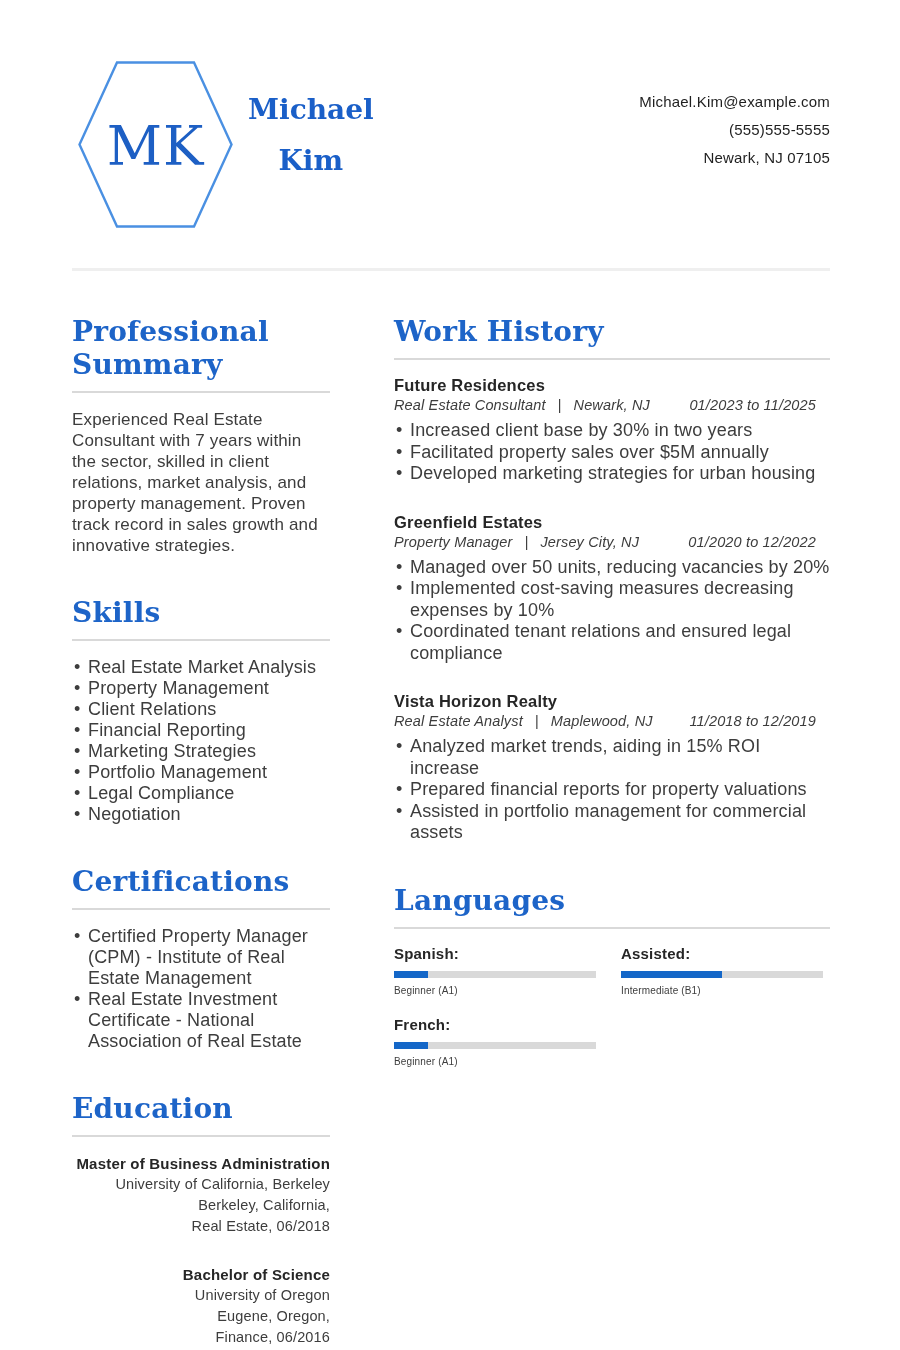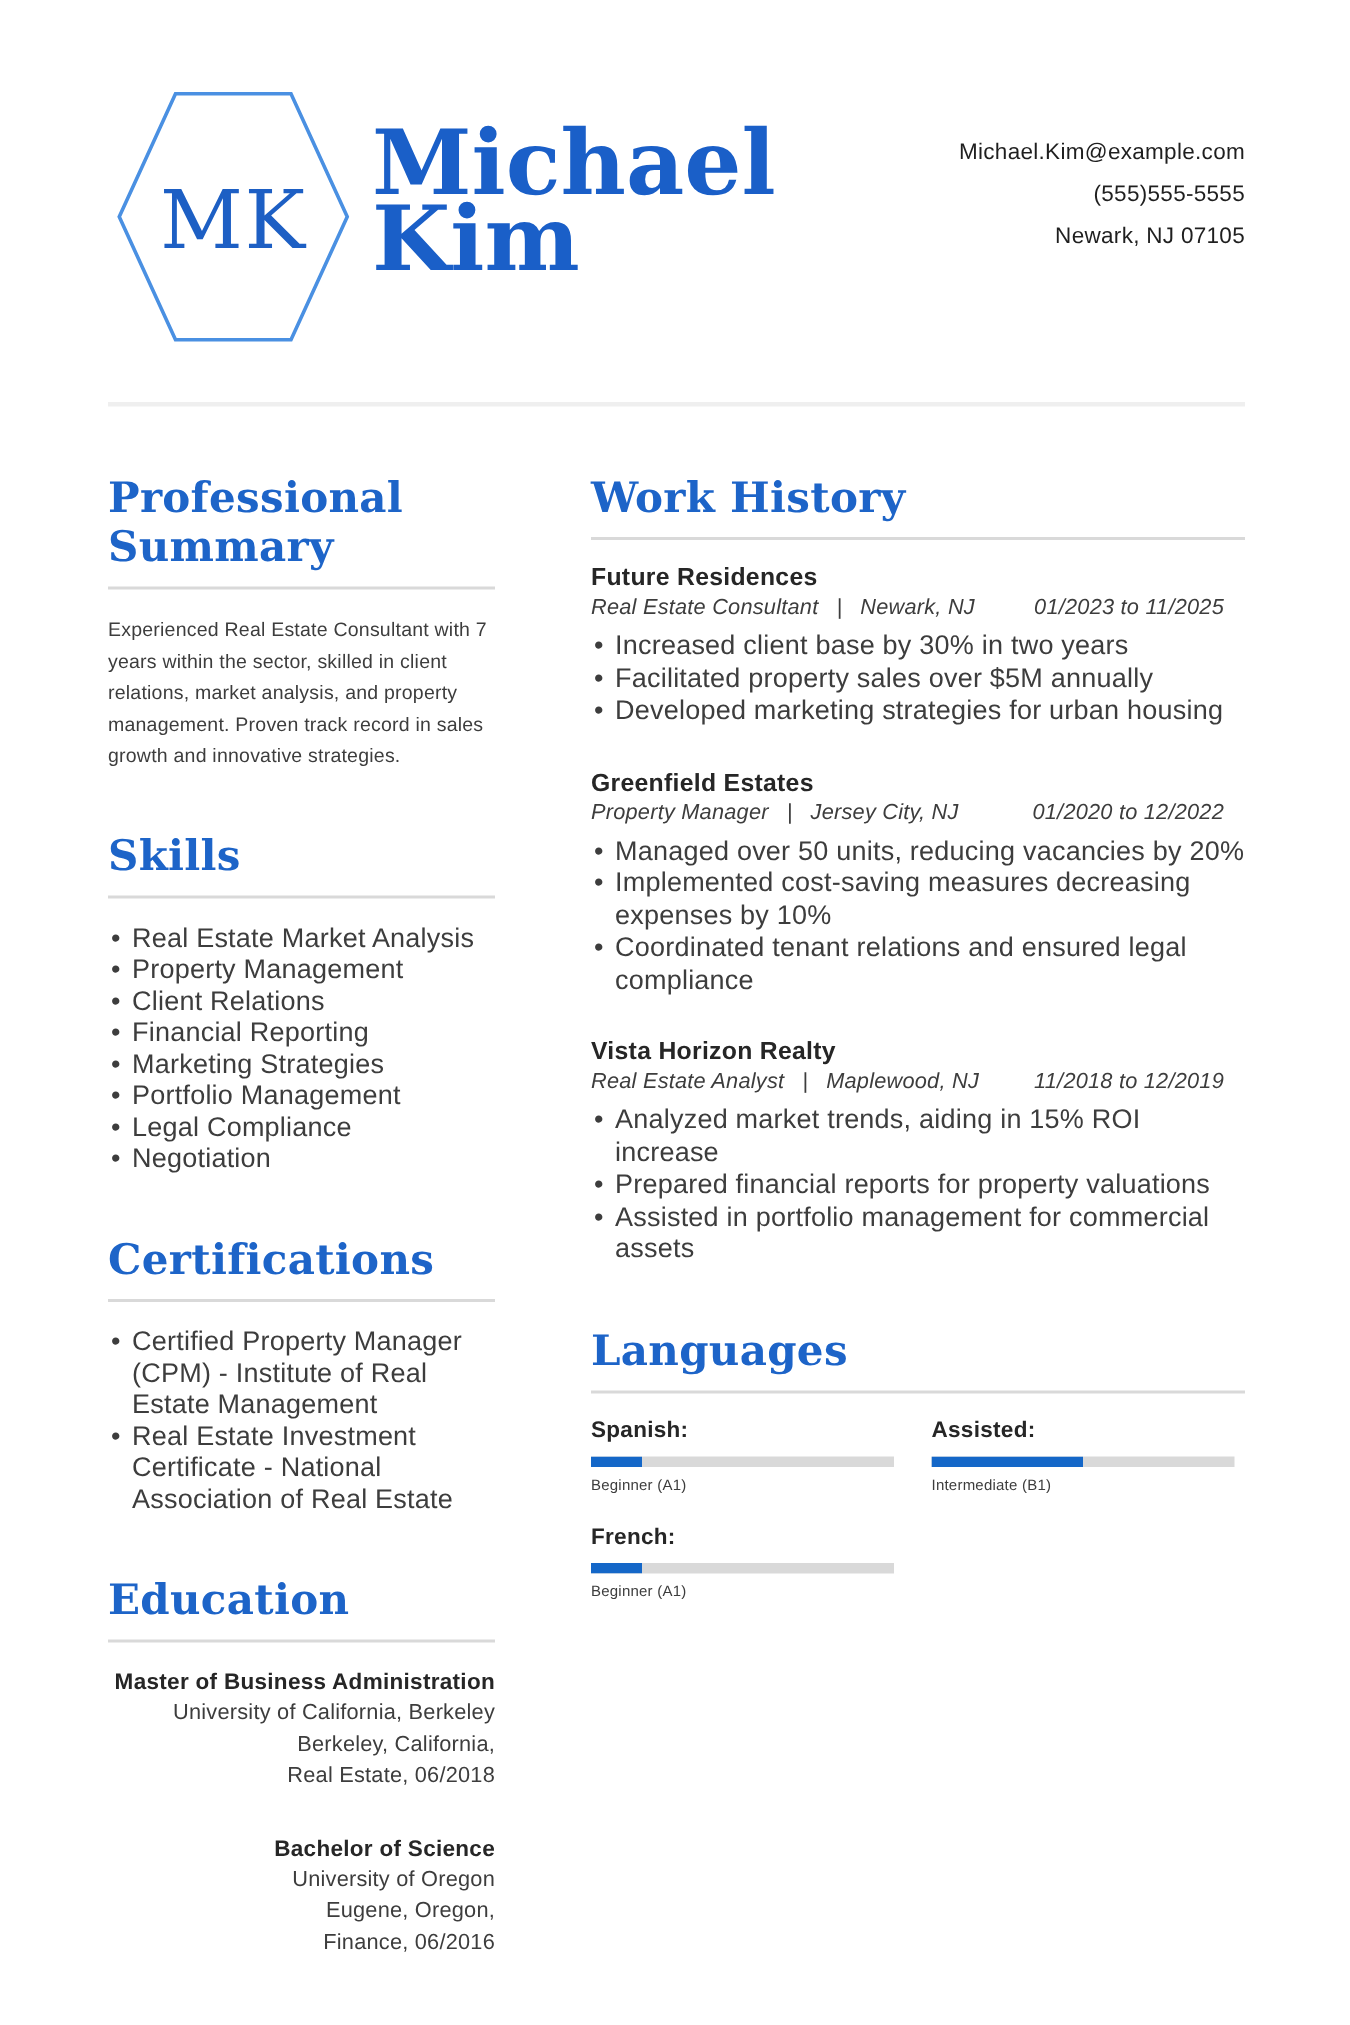"Michael" .name-block { font-size: 60px -> 28px; text-align: none -> center }
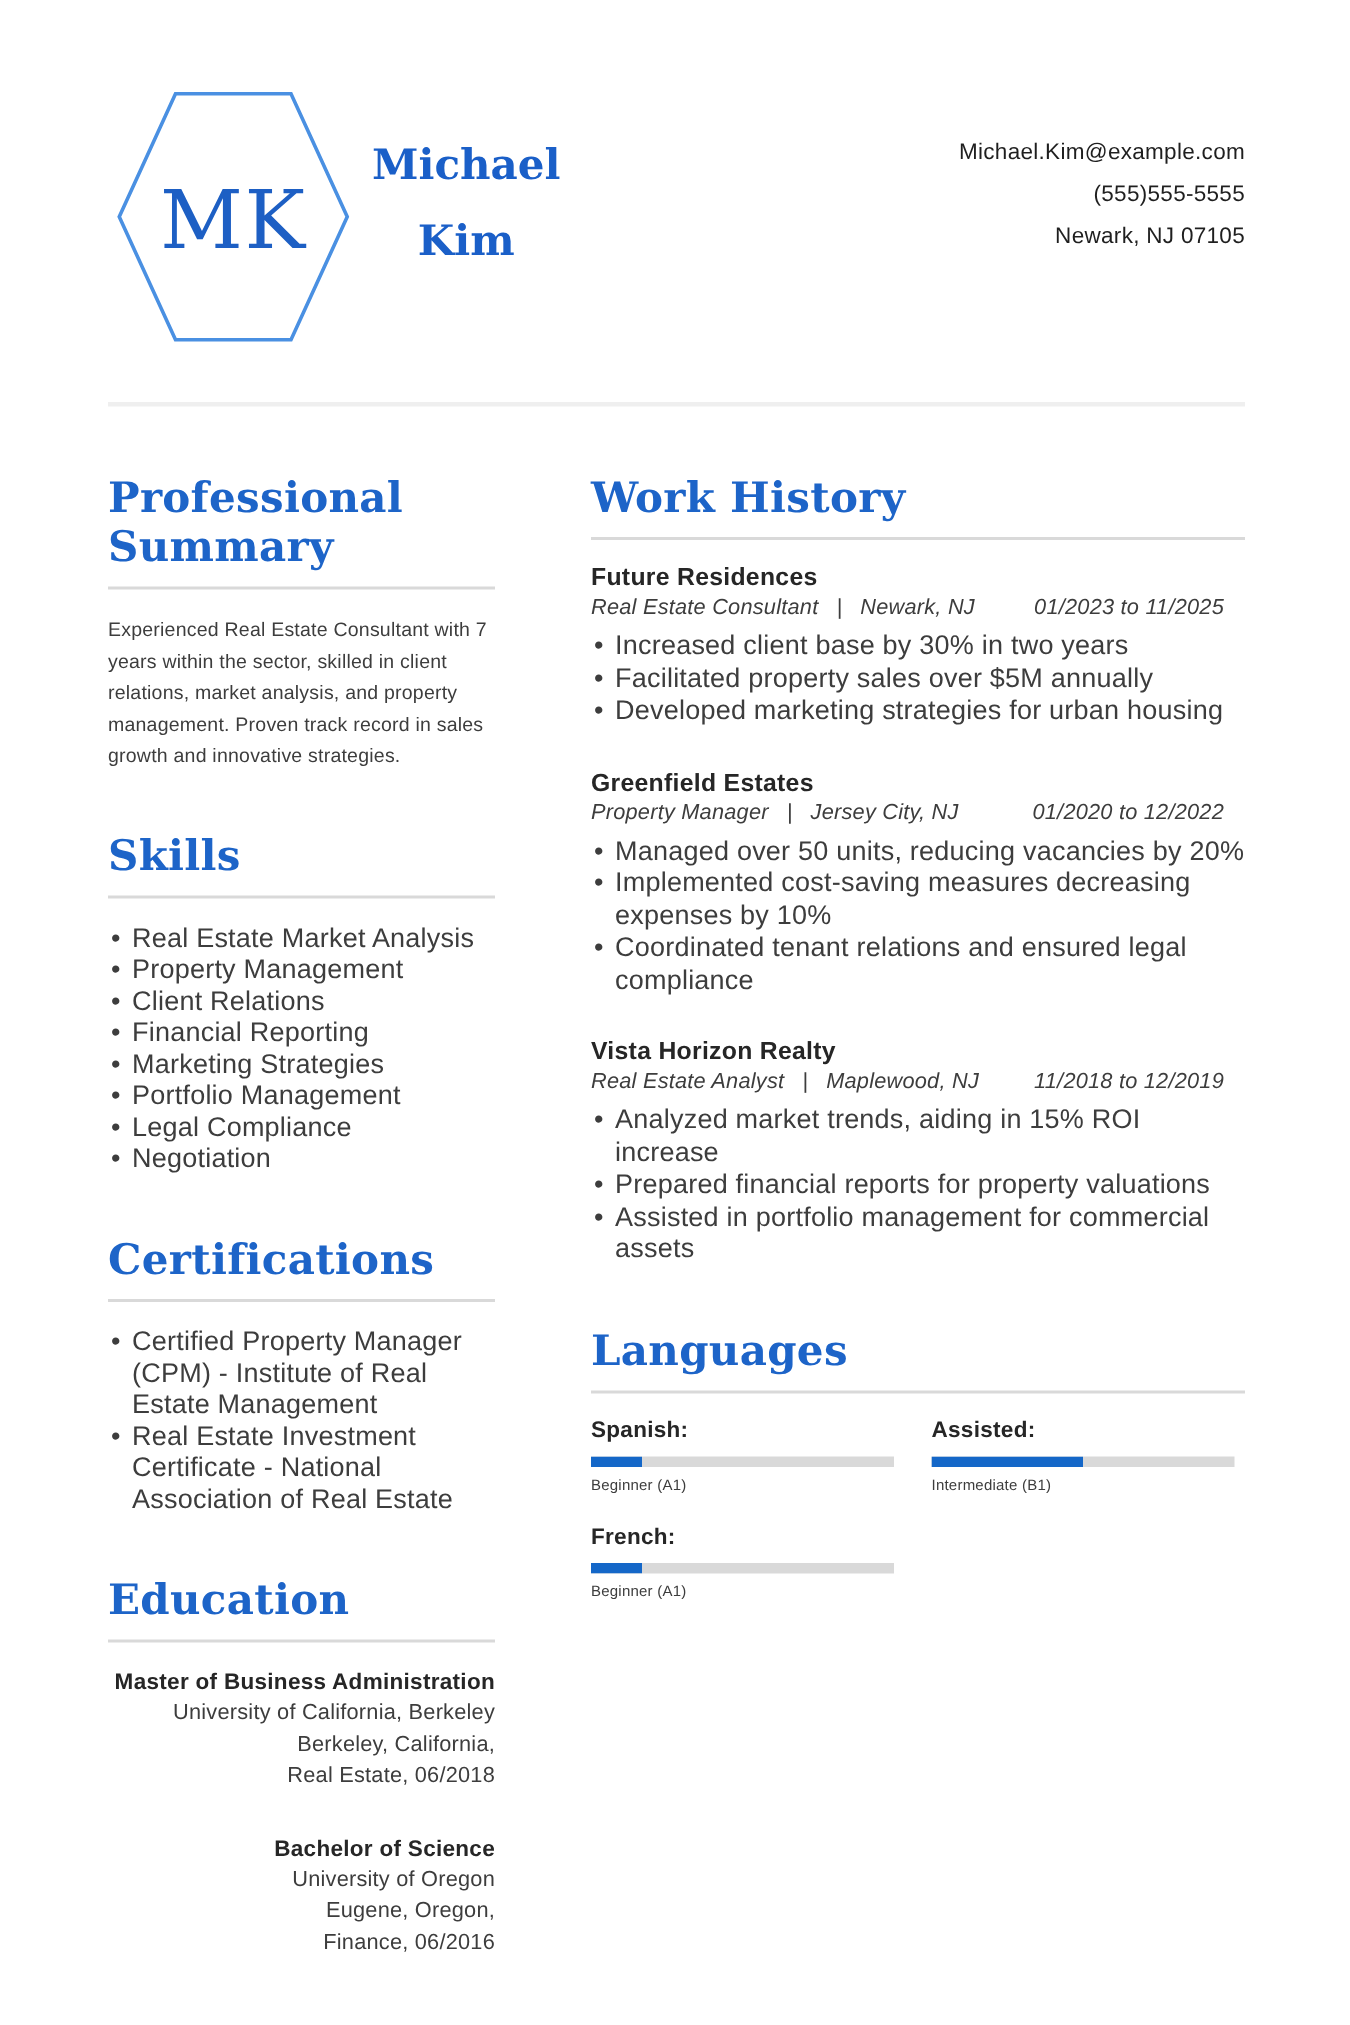"Experienced Real Estate Consultant with" .body-text { font-size: 13px -> 17px }
